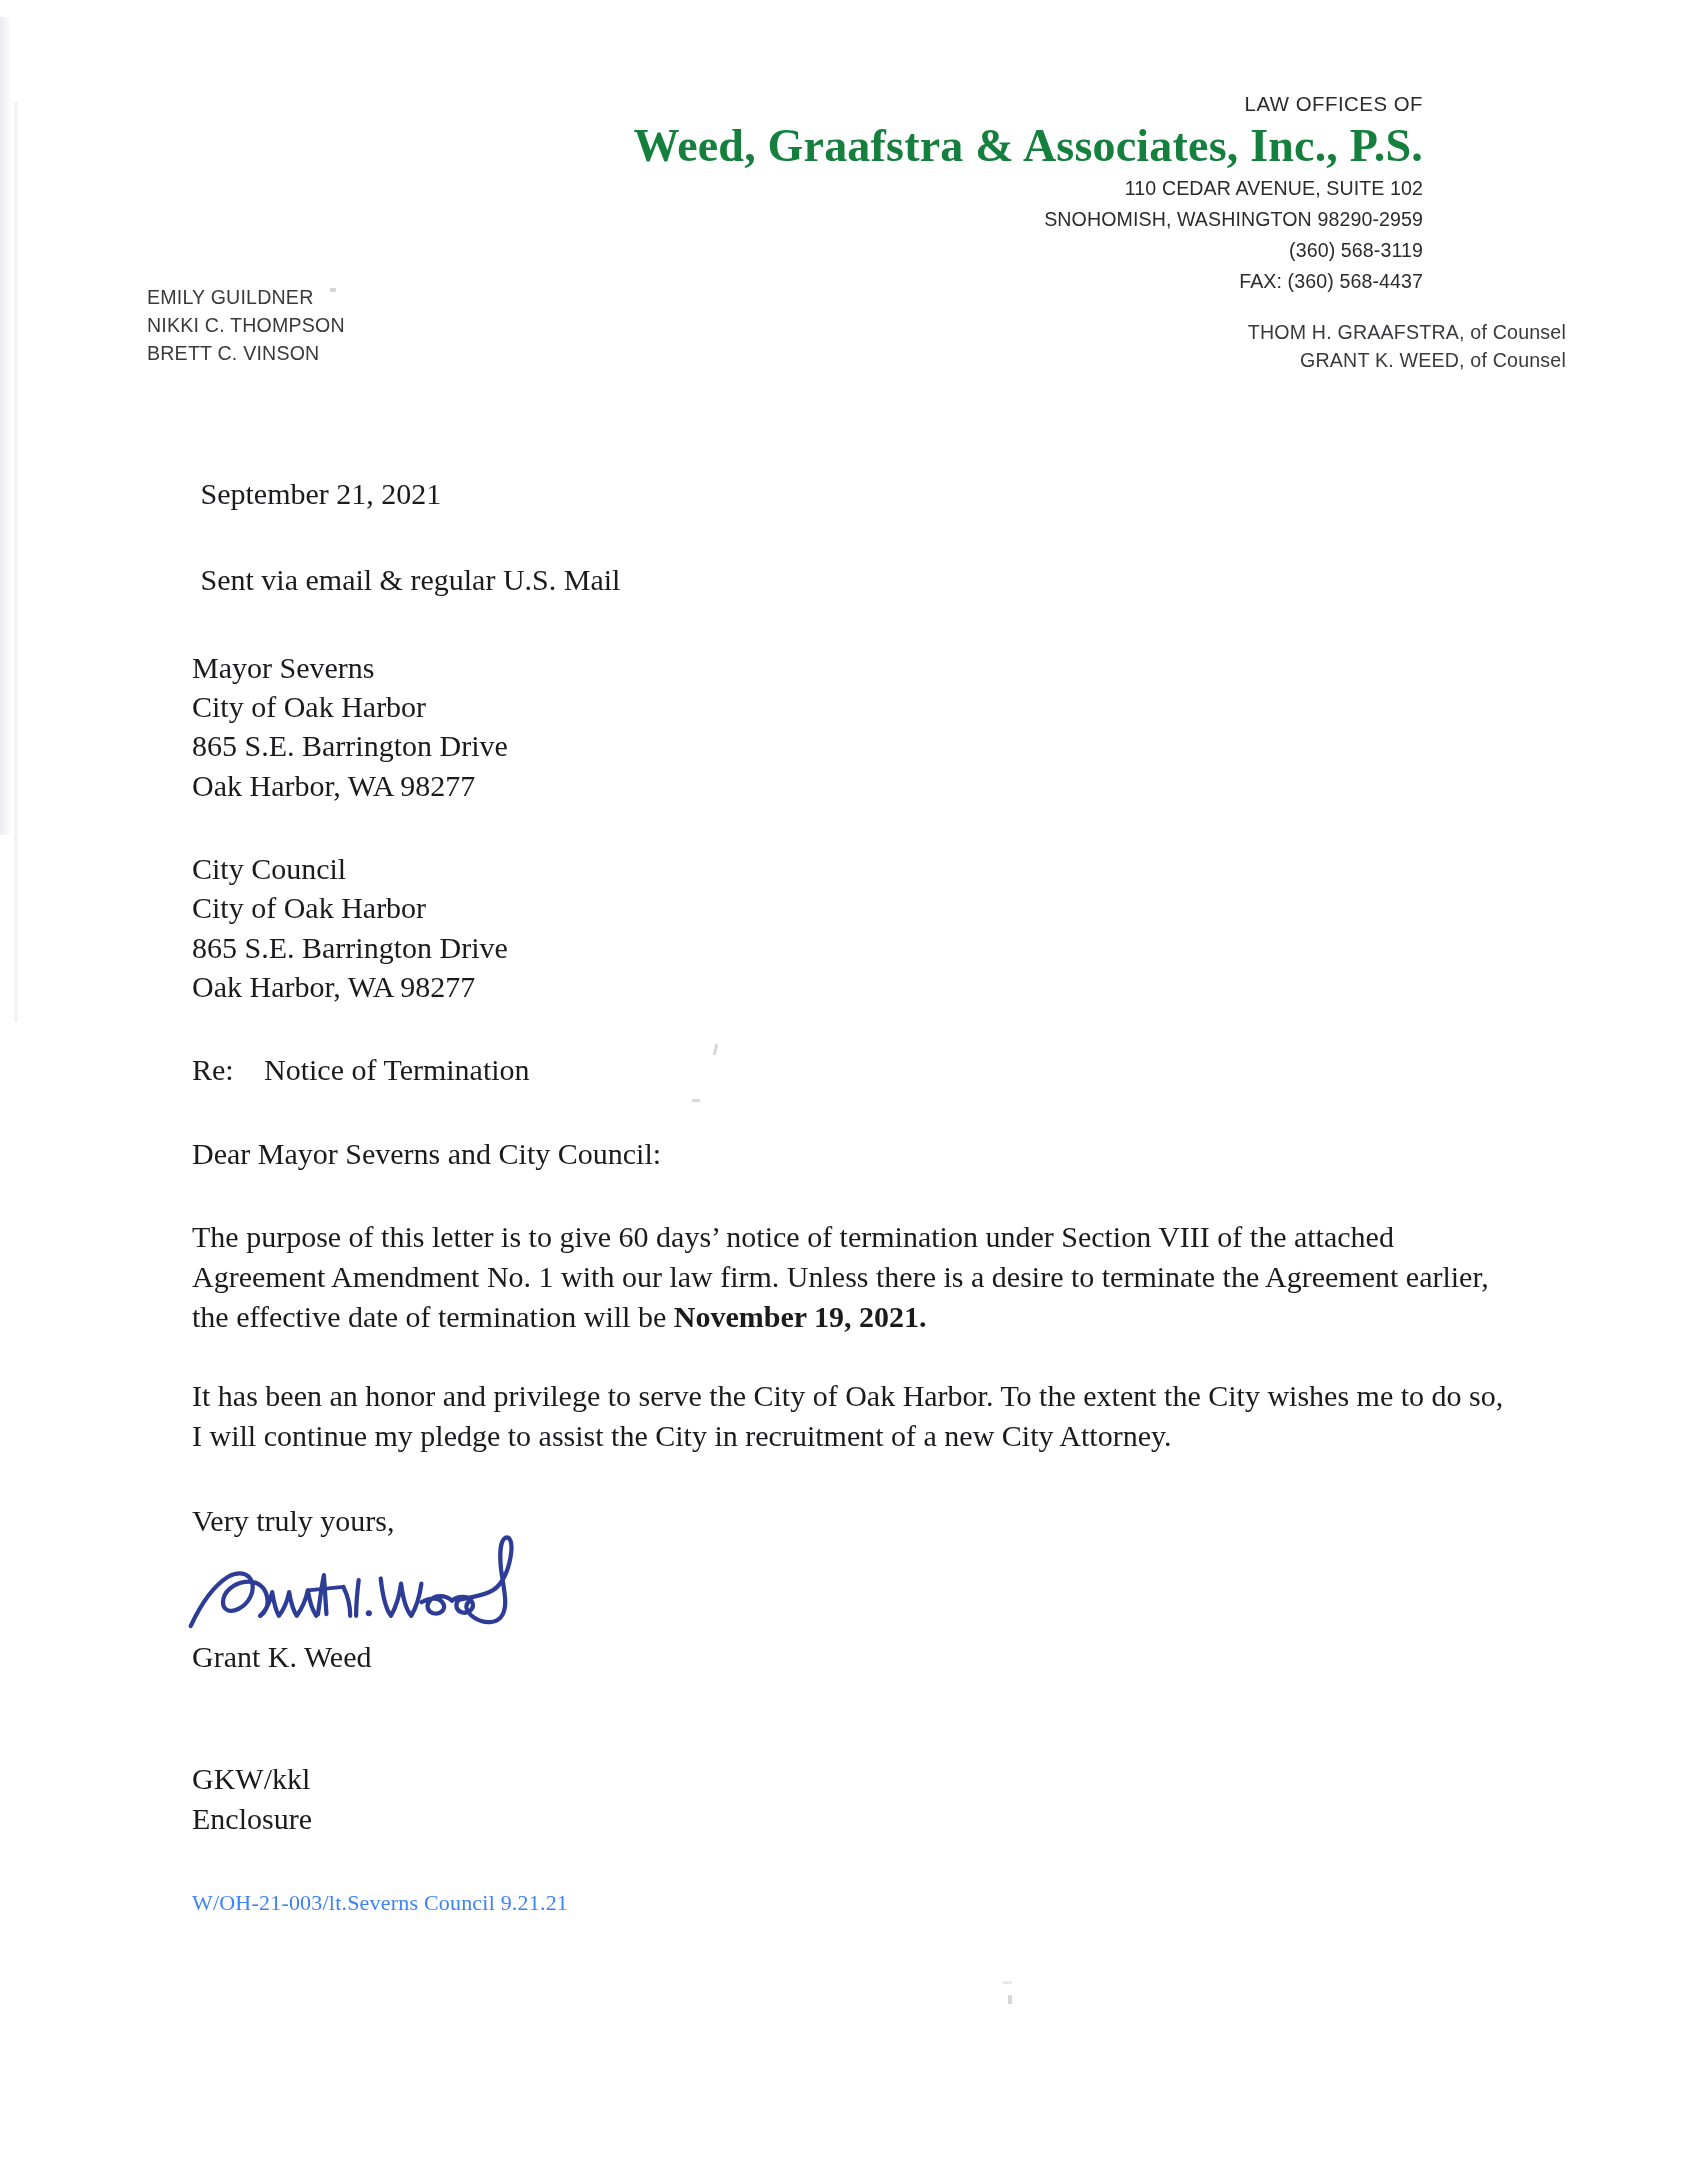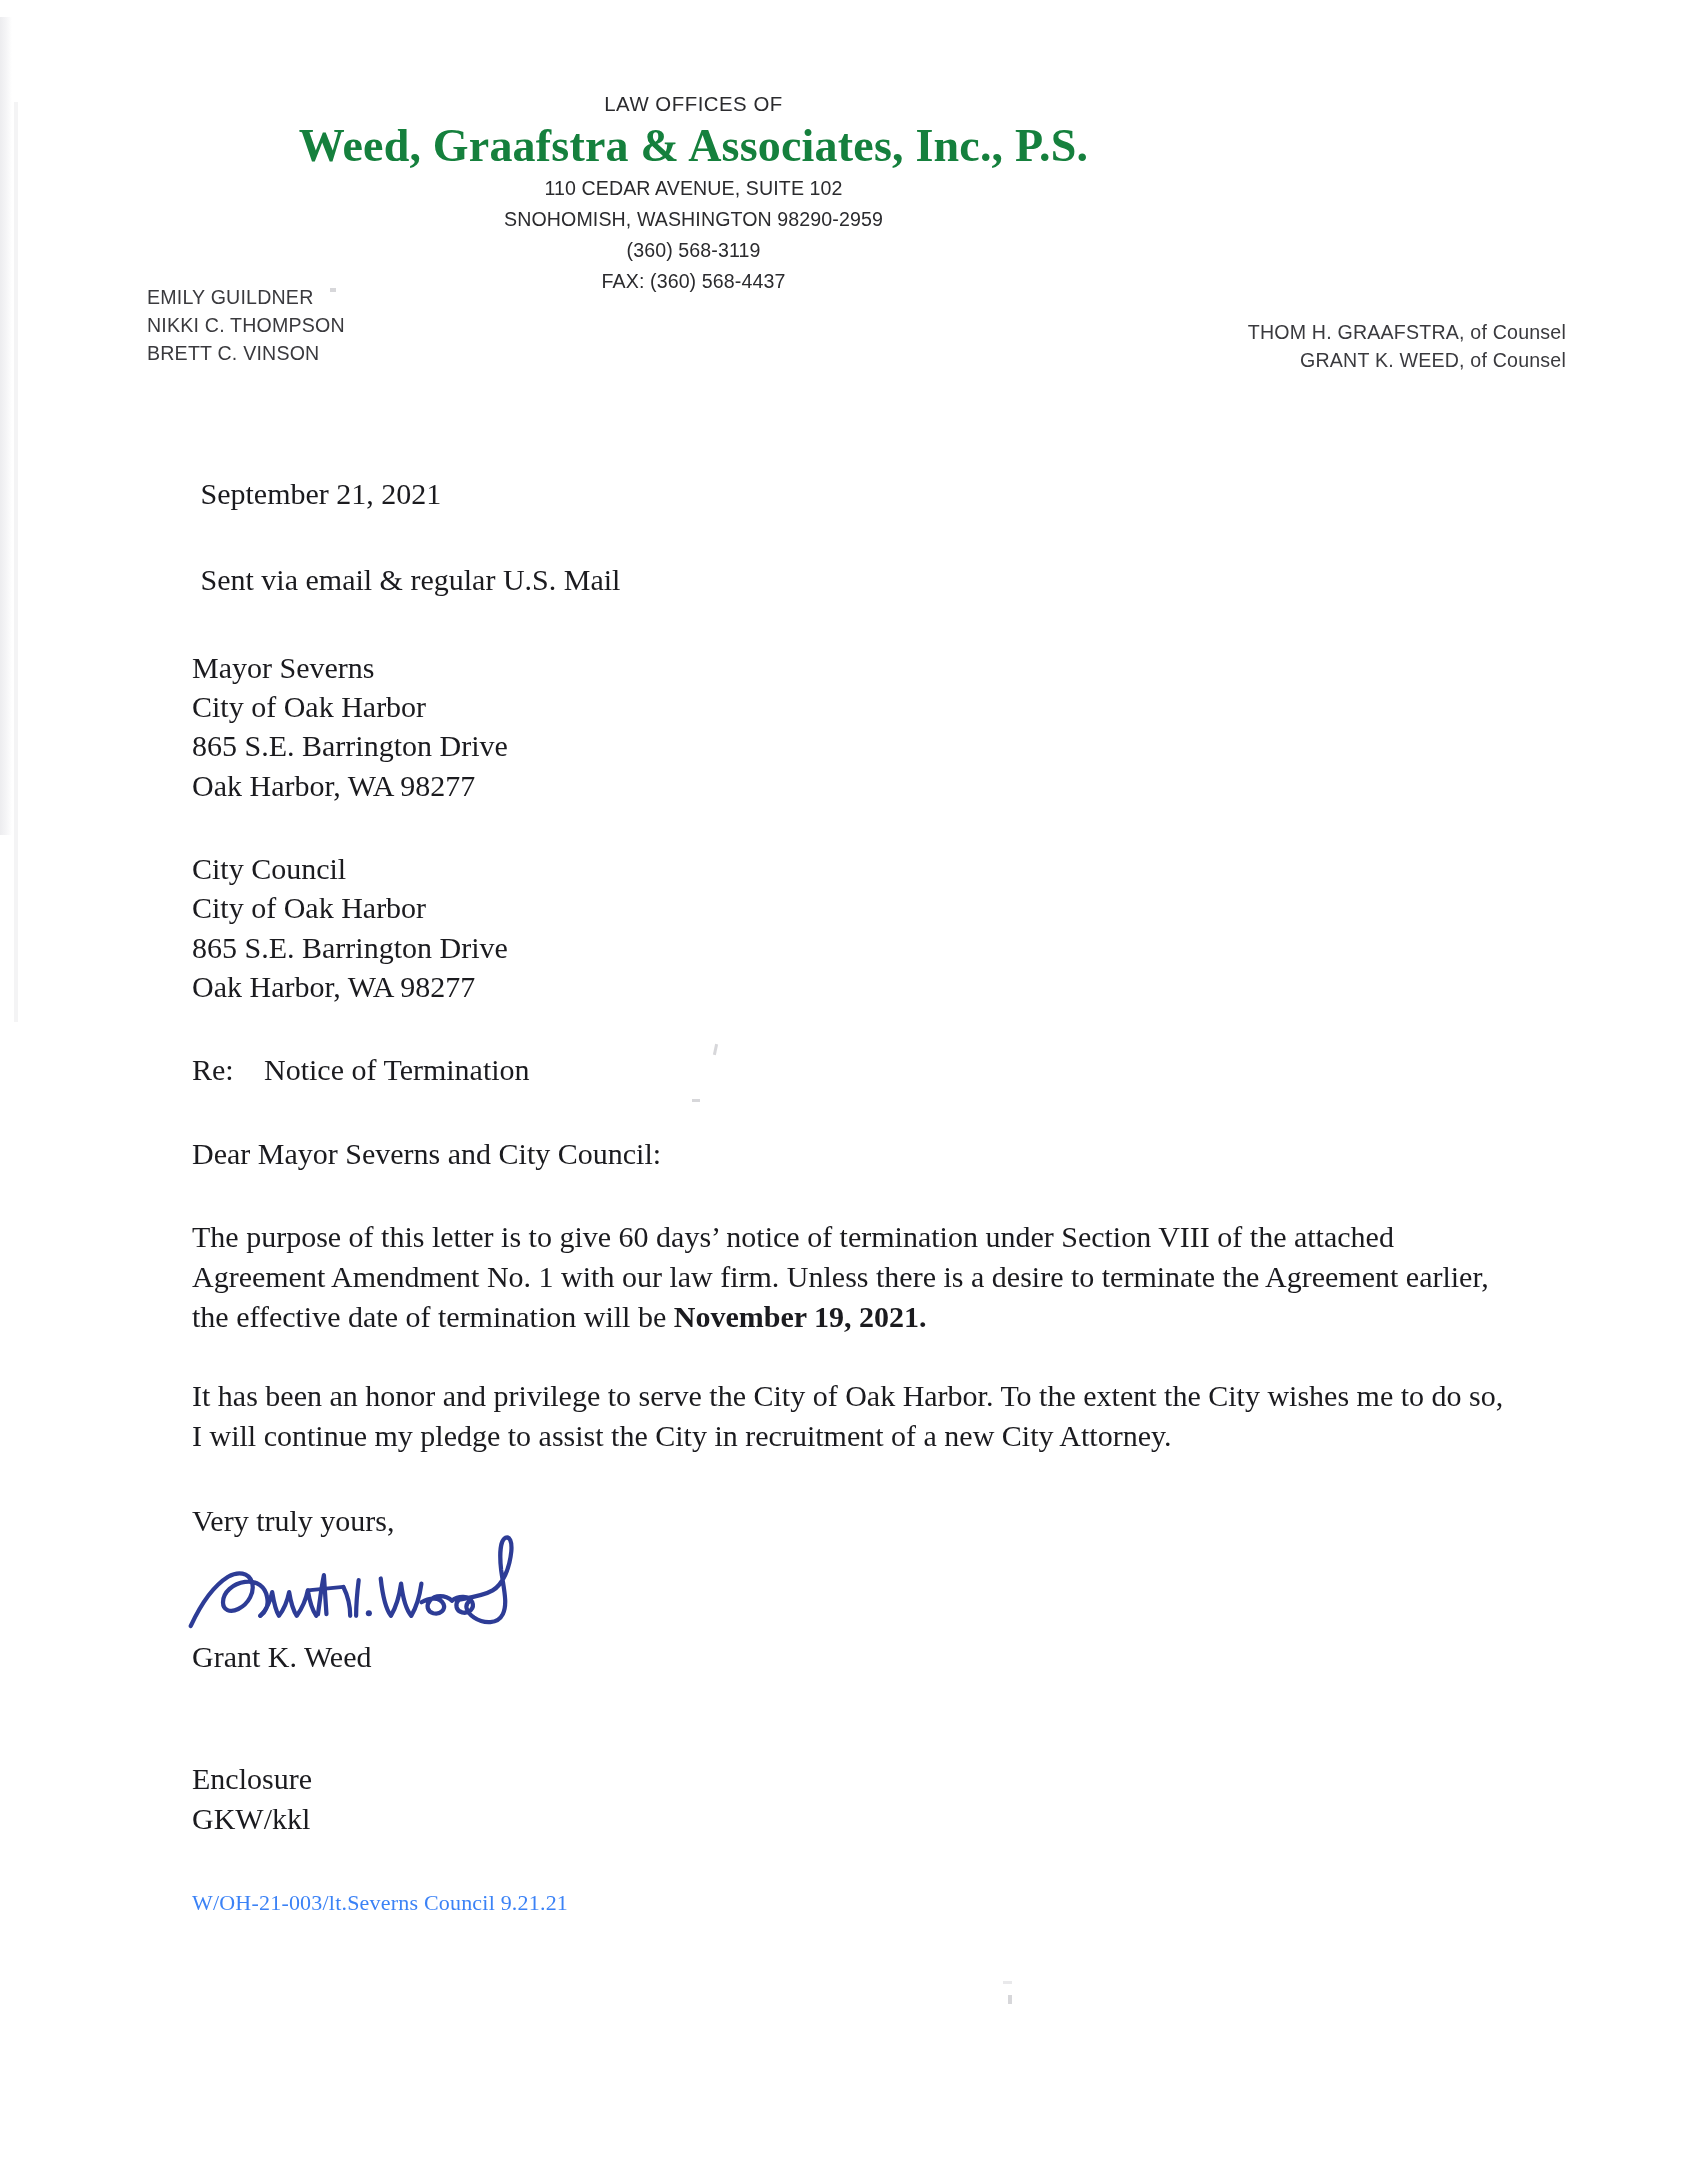"LAW OFFICES OF" .letterhead { padding-left: none -> 36px; text-align: center -> right }
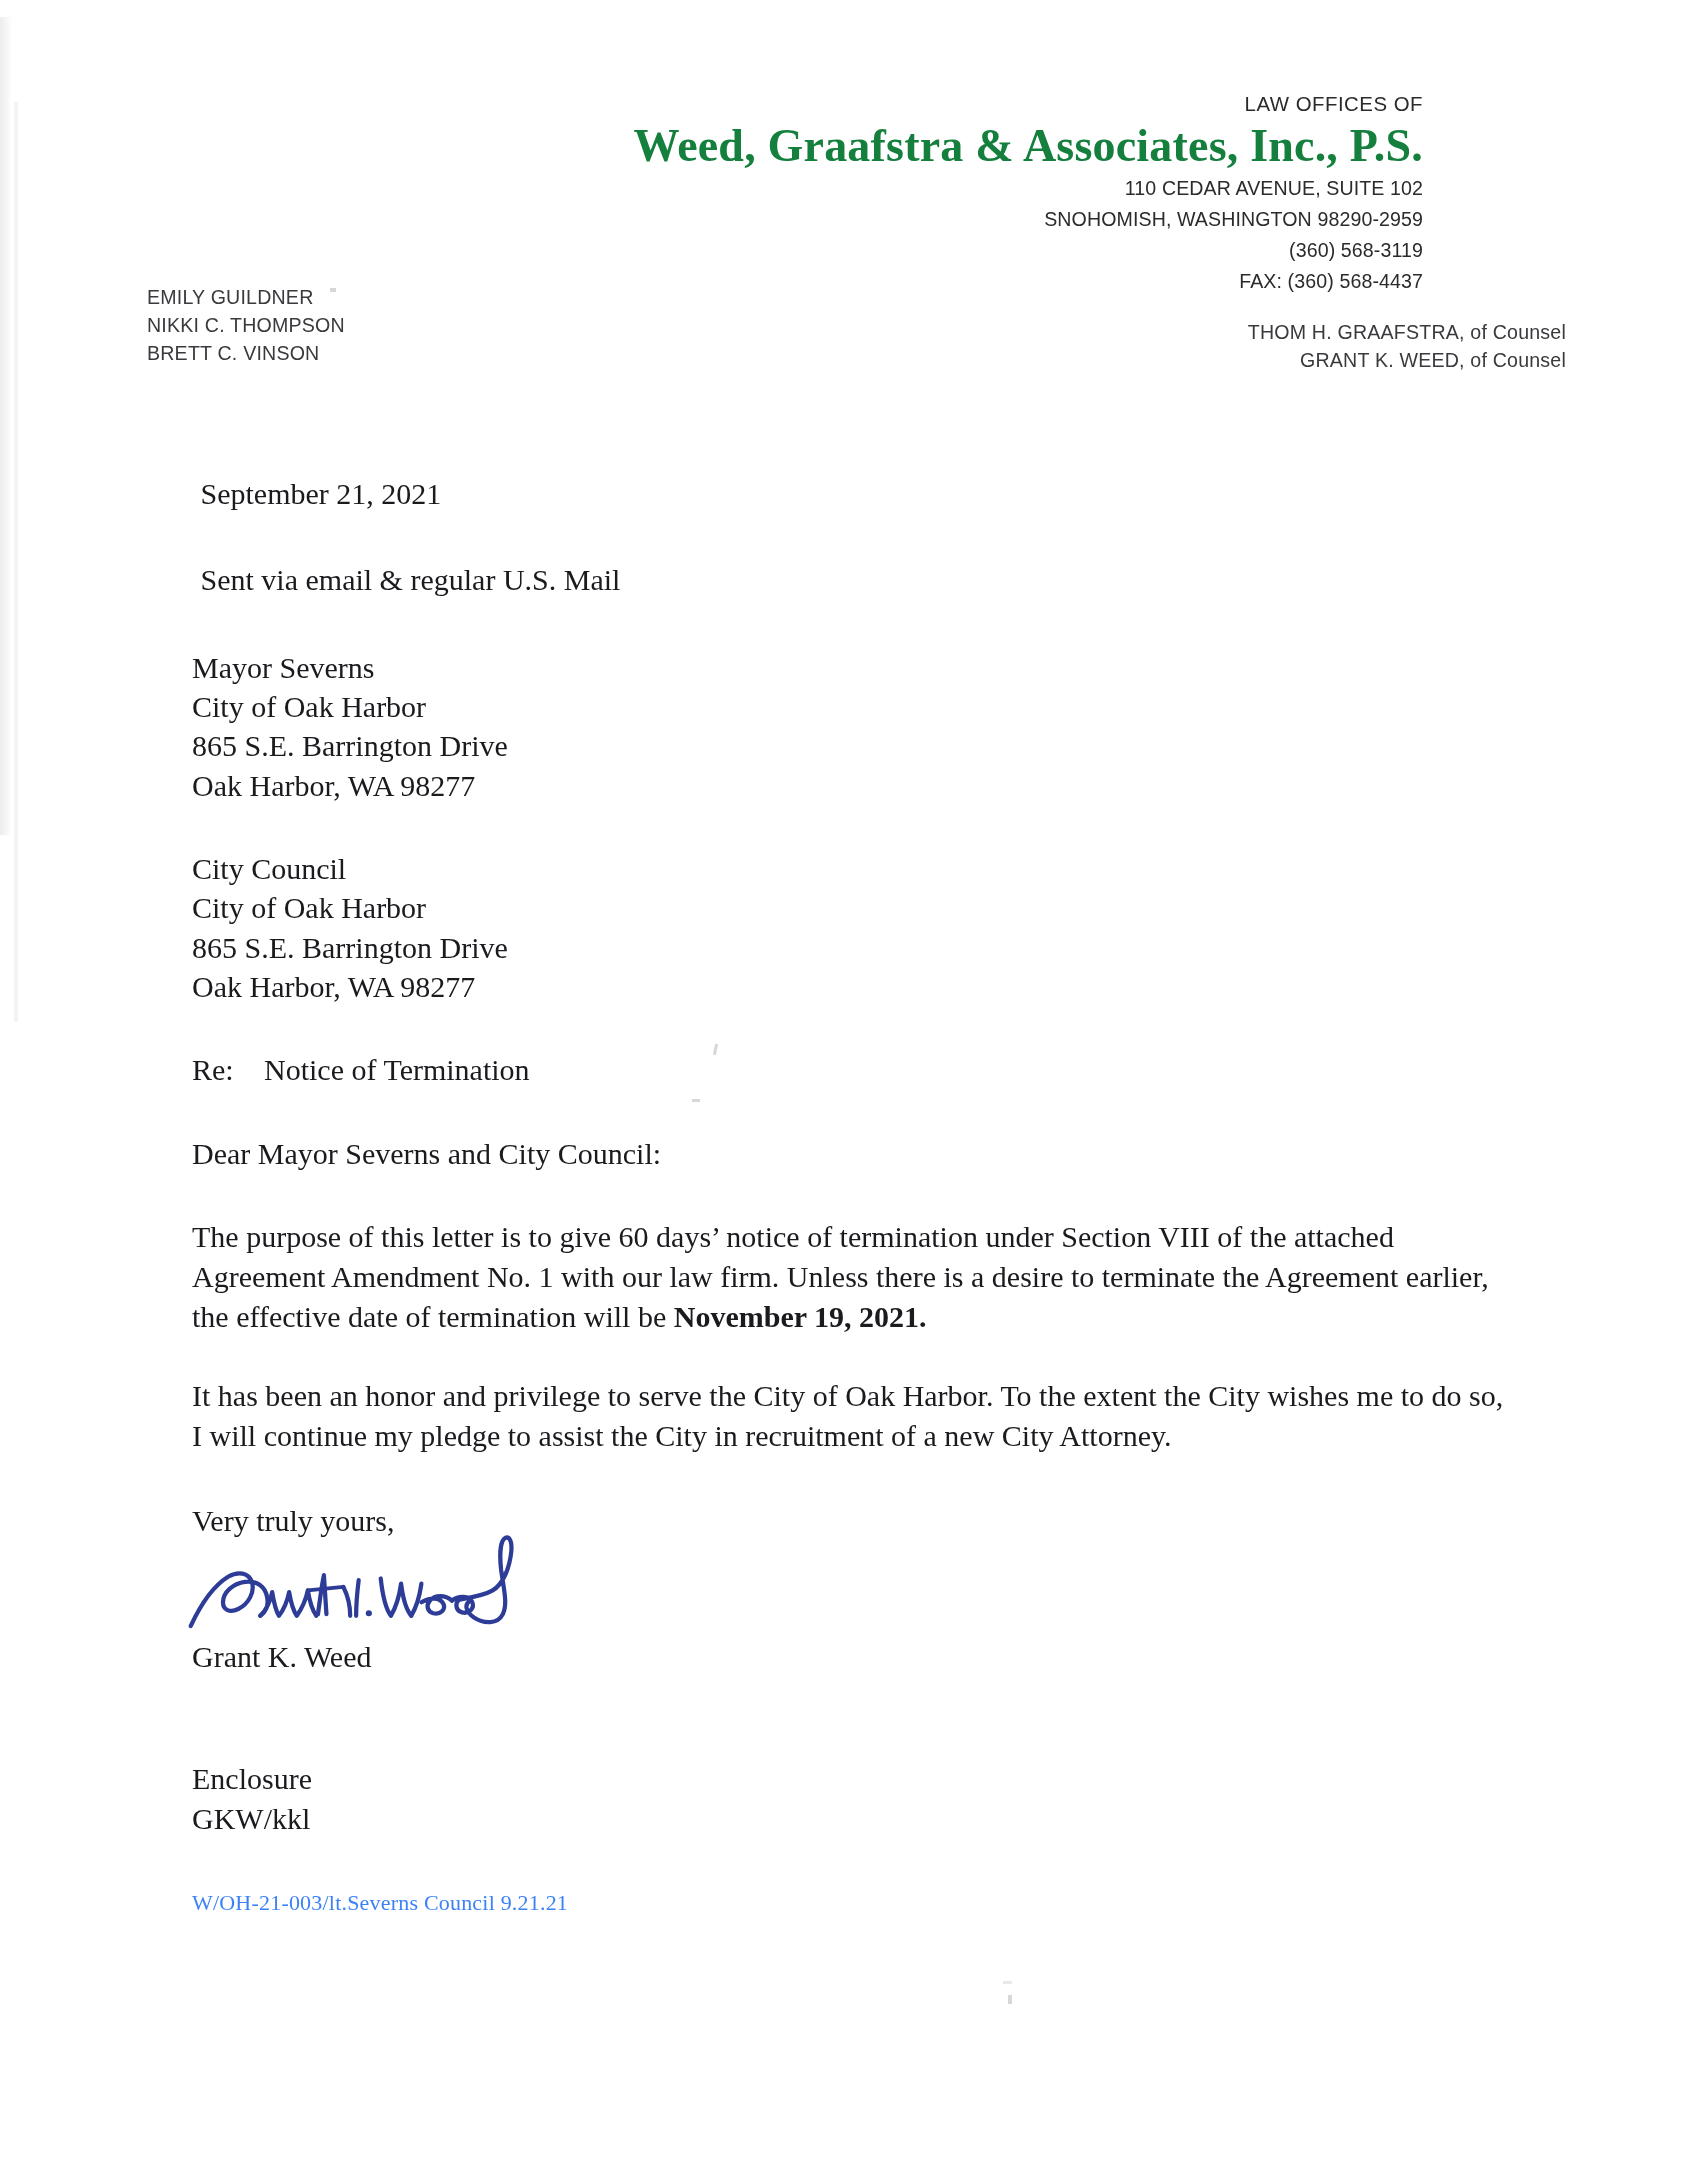"Enclosure" div { order: before "GKW/kkl" -> after "GKW/kkl" }
